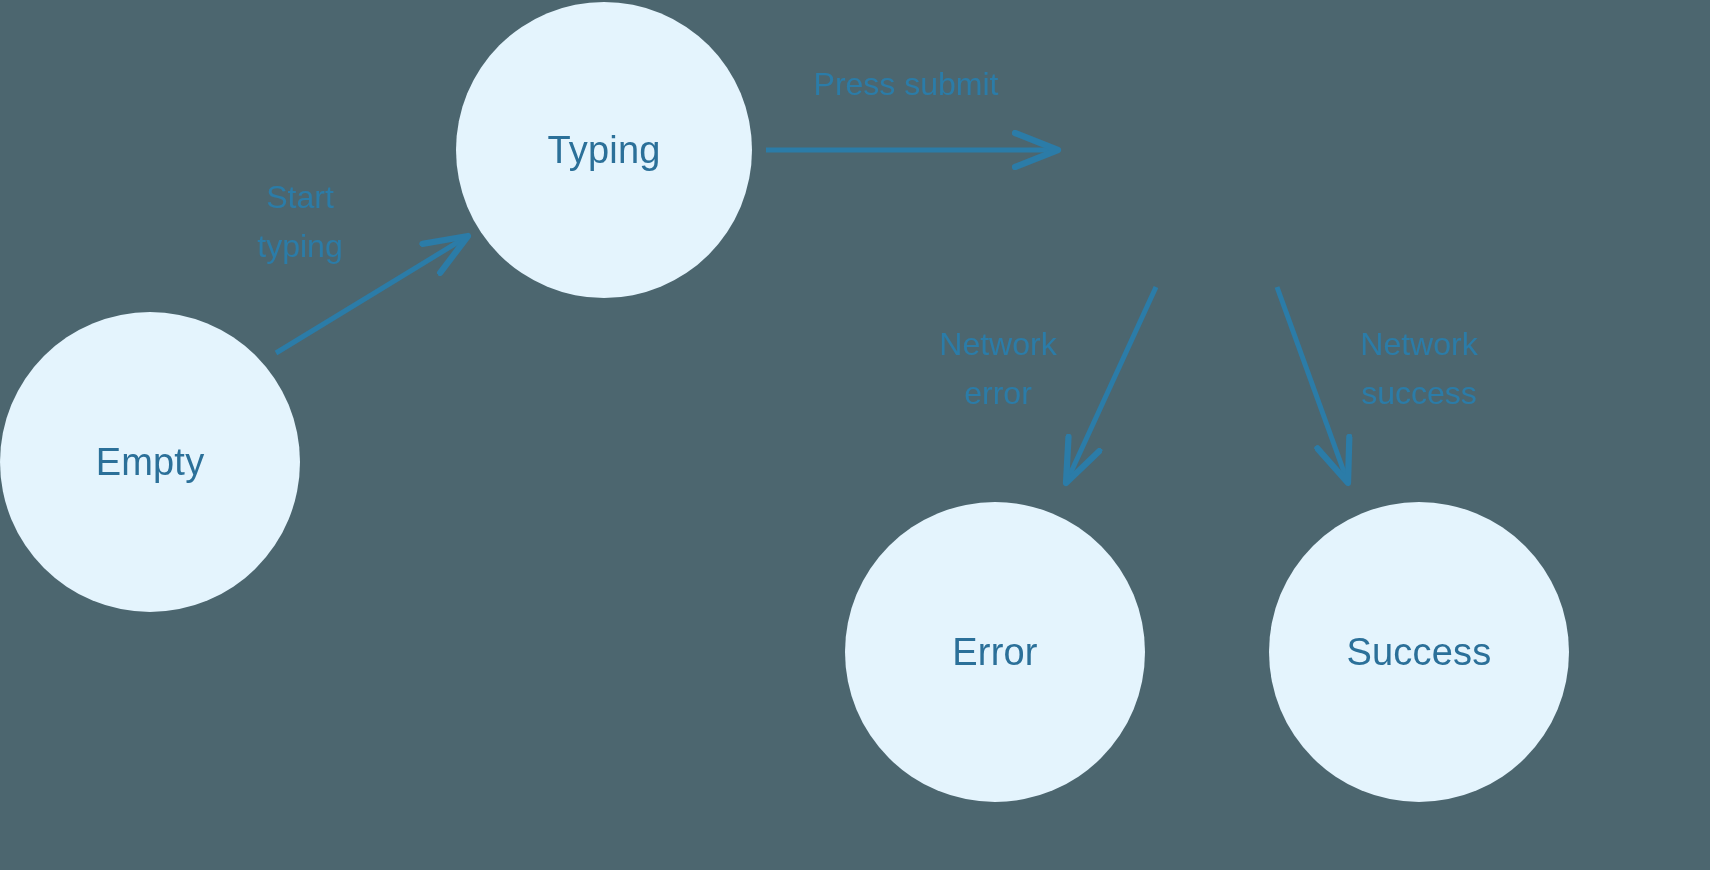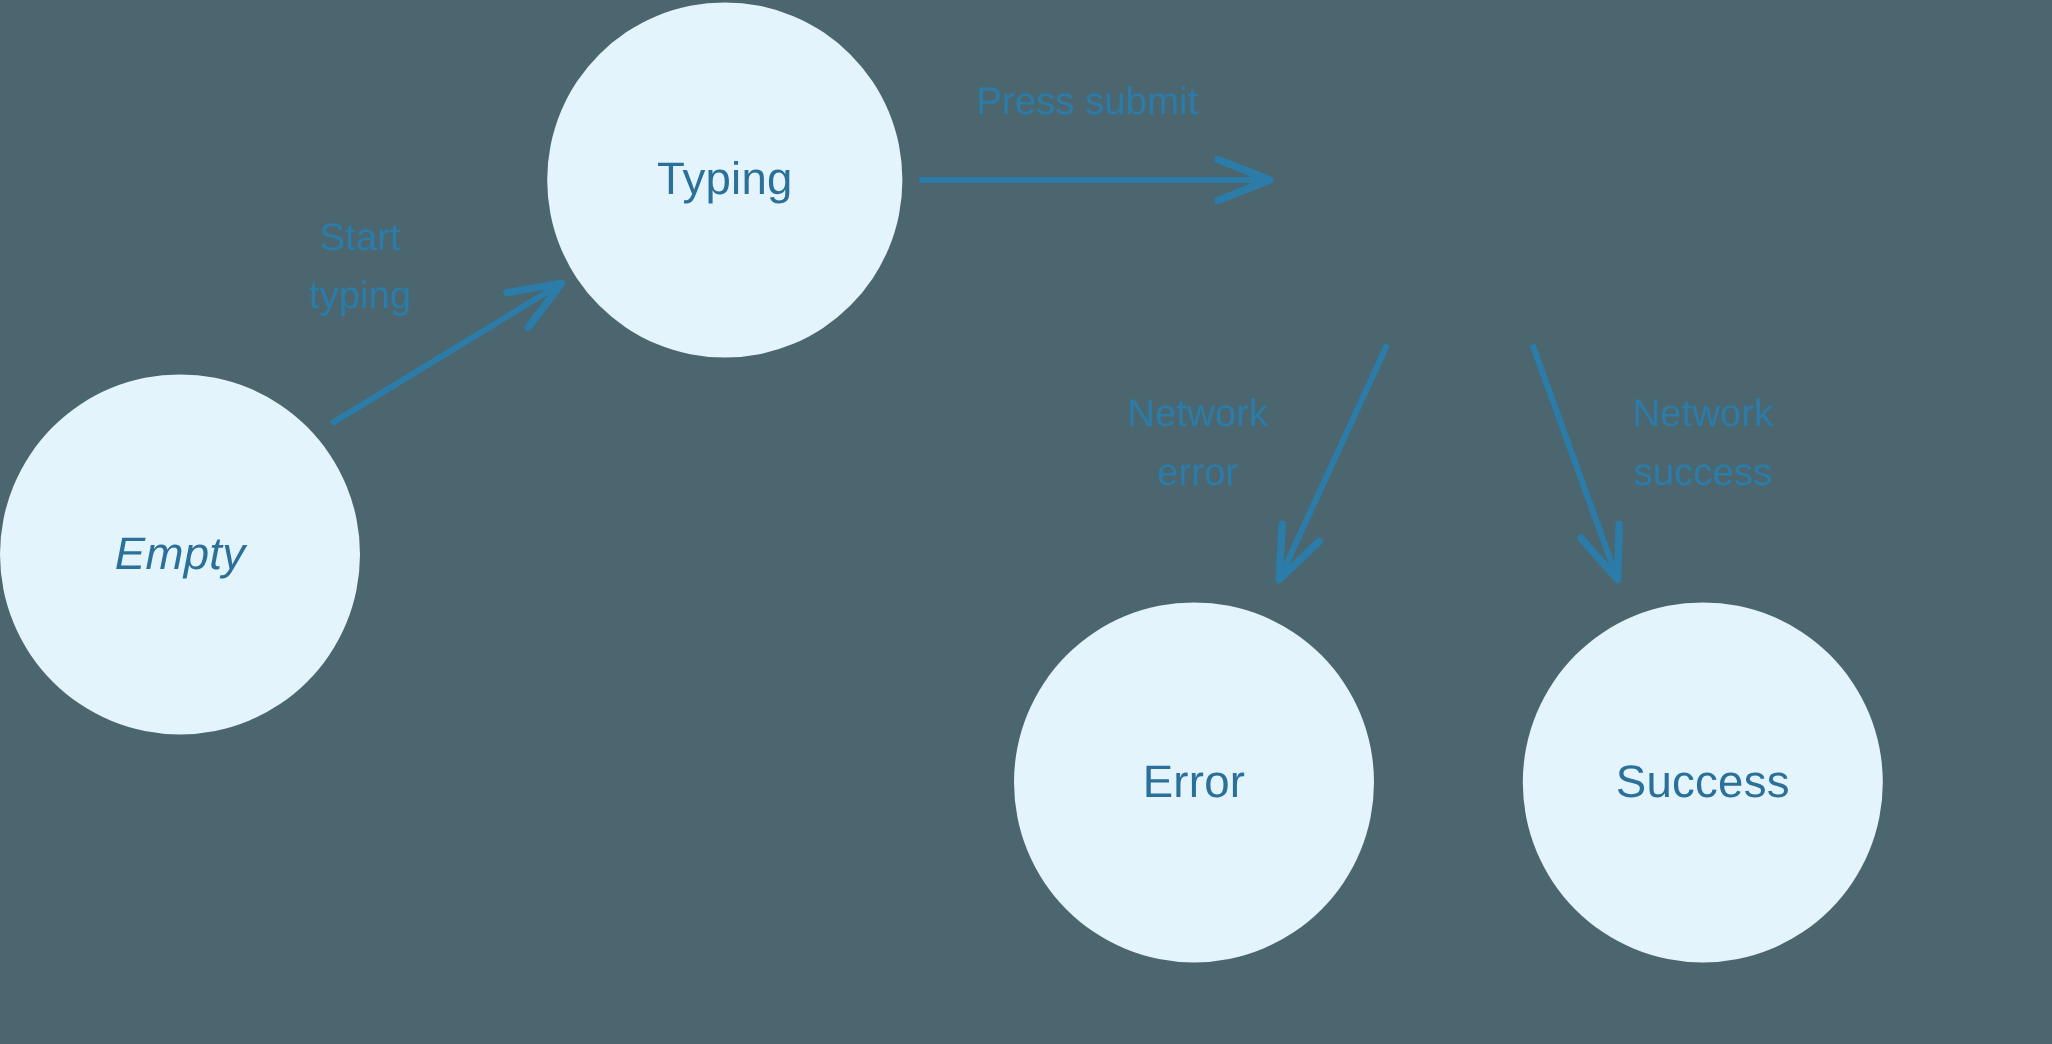"Empty" div.state-node { font-style: italic -> none }
